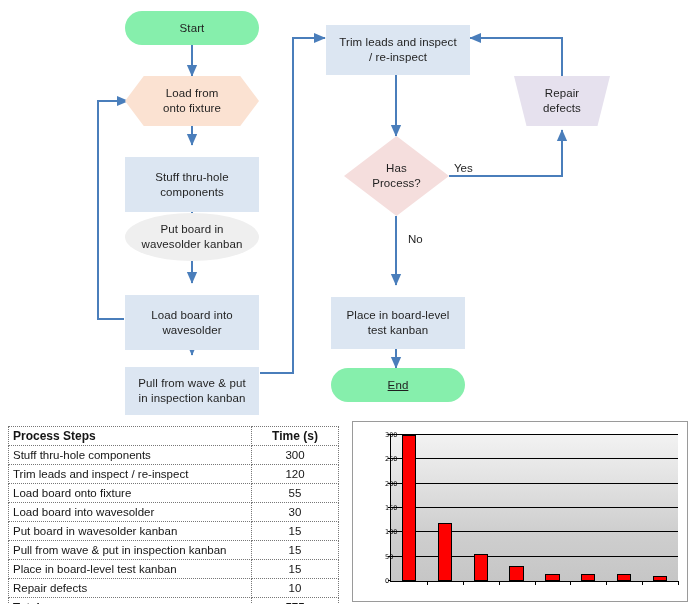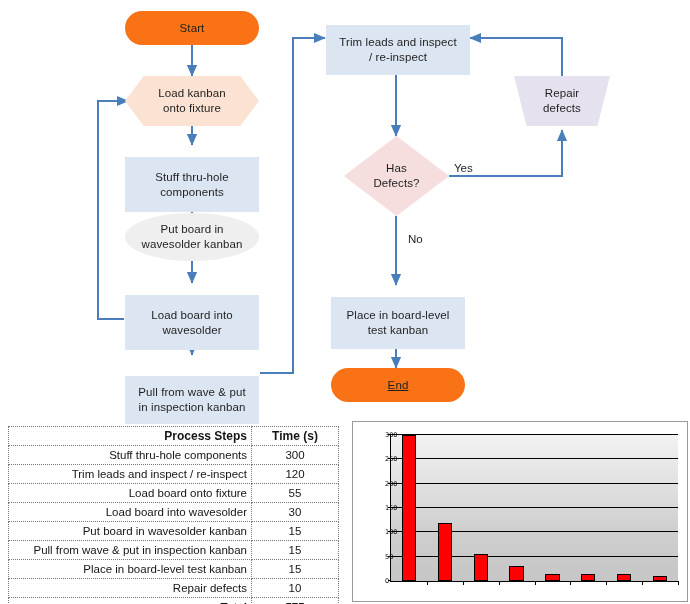"Start" .n-stadium { background: #f97316 -> #86efac }
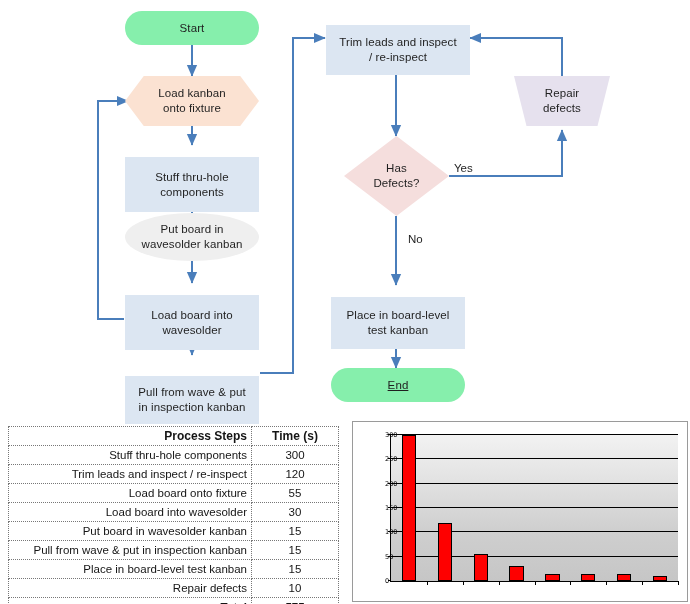"Load kanban" div.node { text: kanban -> from }
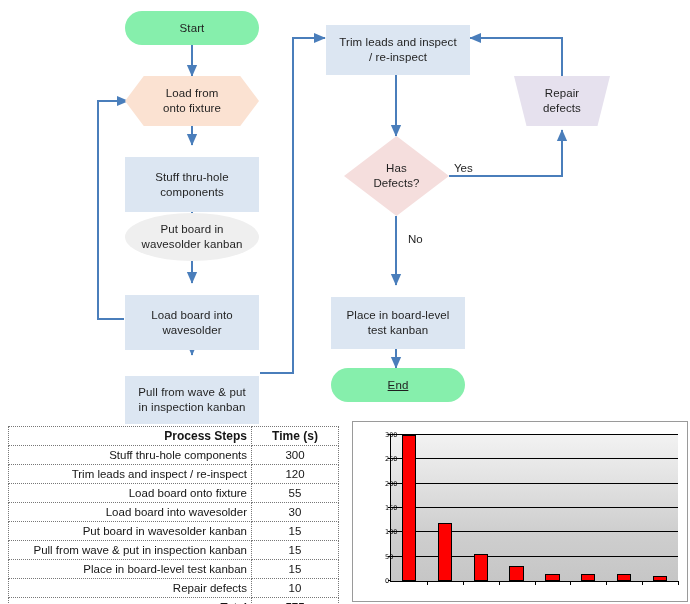"Has" div.node { text: Defects -> Process }
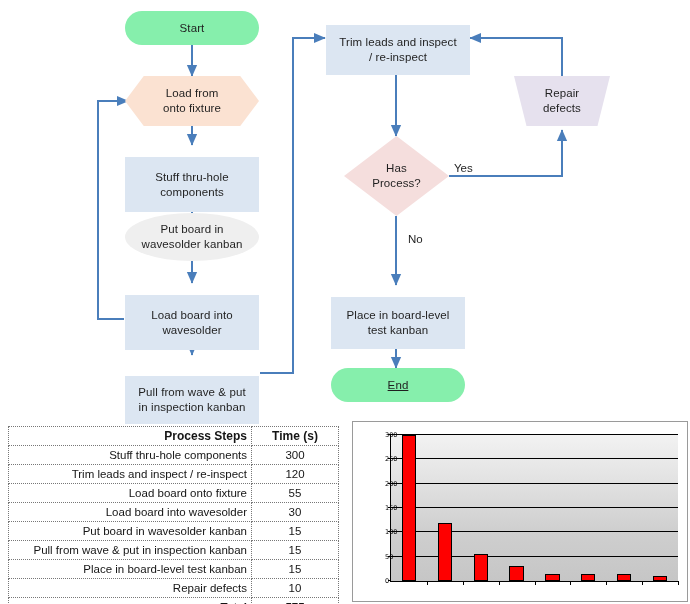"Pull from wave & put" div.node { top: 364px -> 355px }
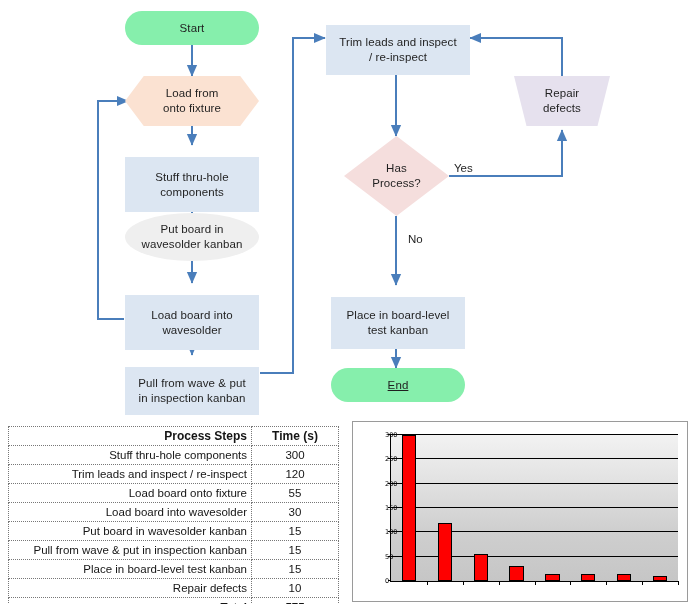"Process Steps" table.proc td, table.proc th { text-align: right -> left }
